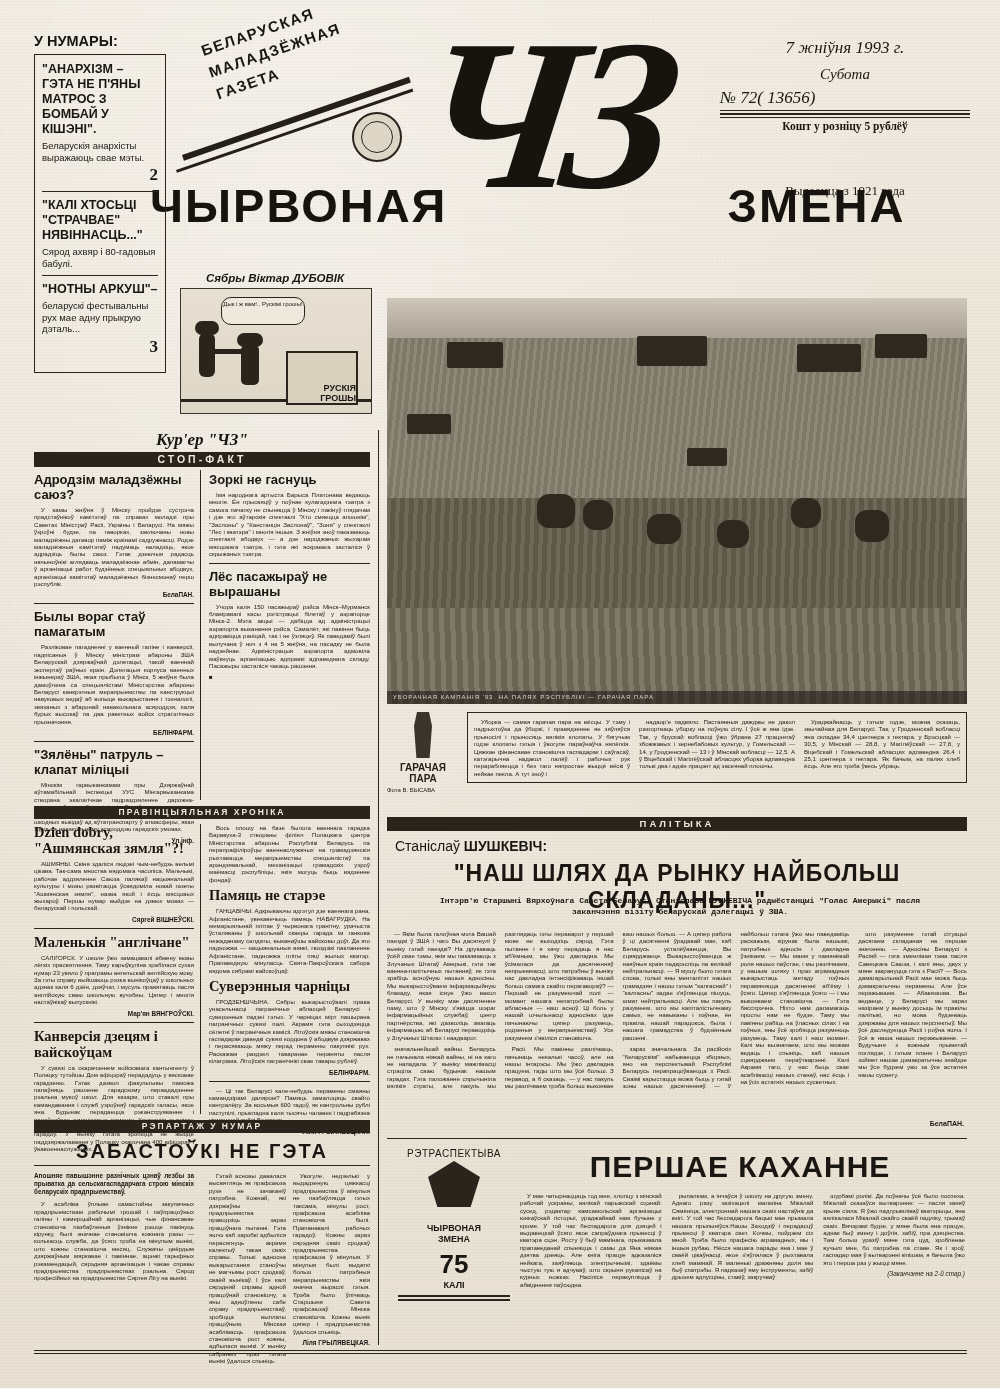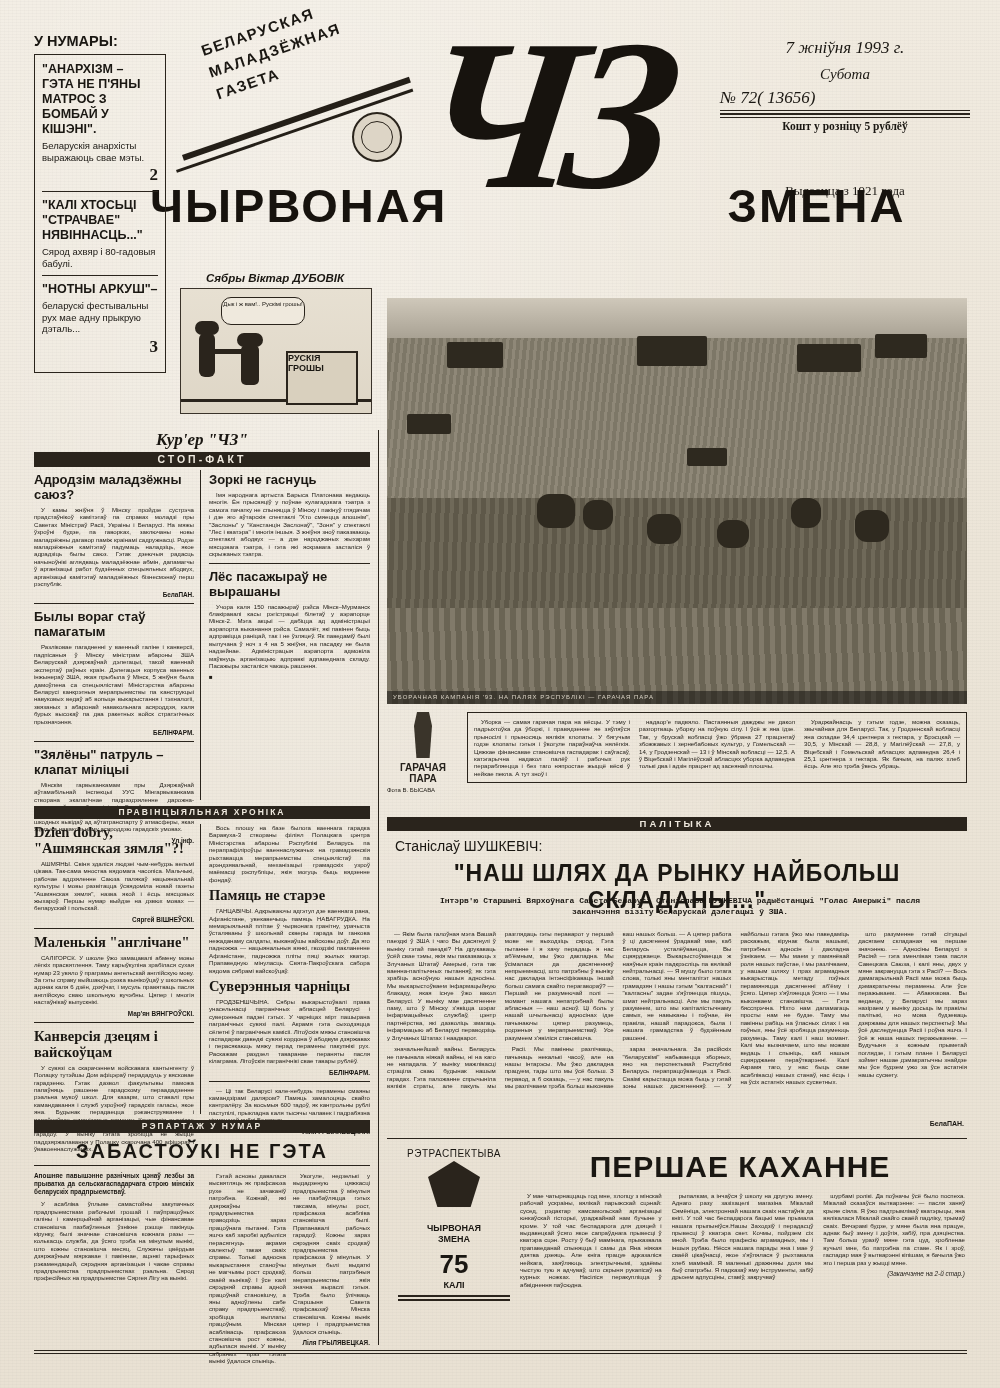"РУСКІЯ ГРОШЫ" .cart-crate span { margin-top: none -> 30px; text-align: left -> right }
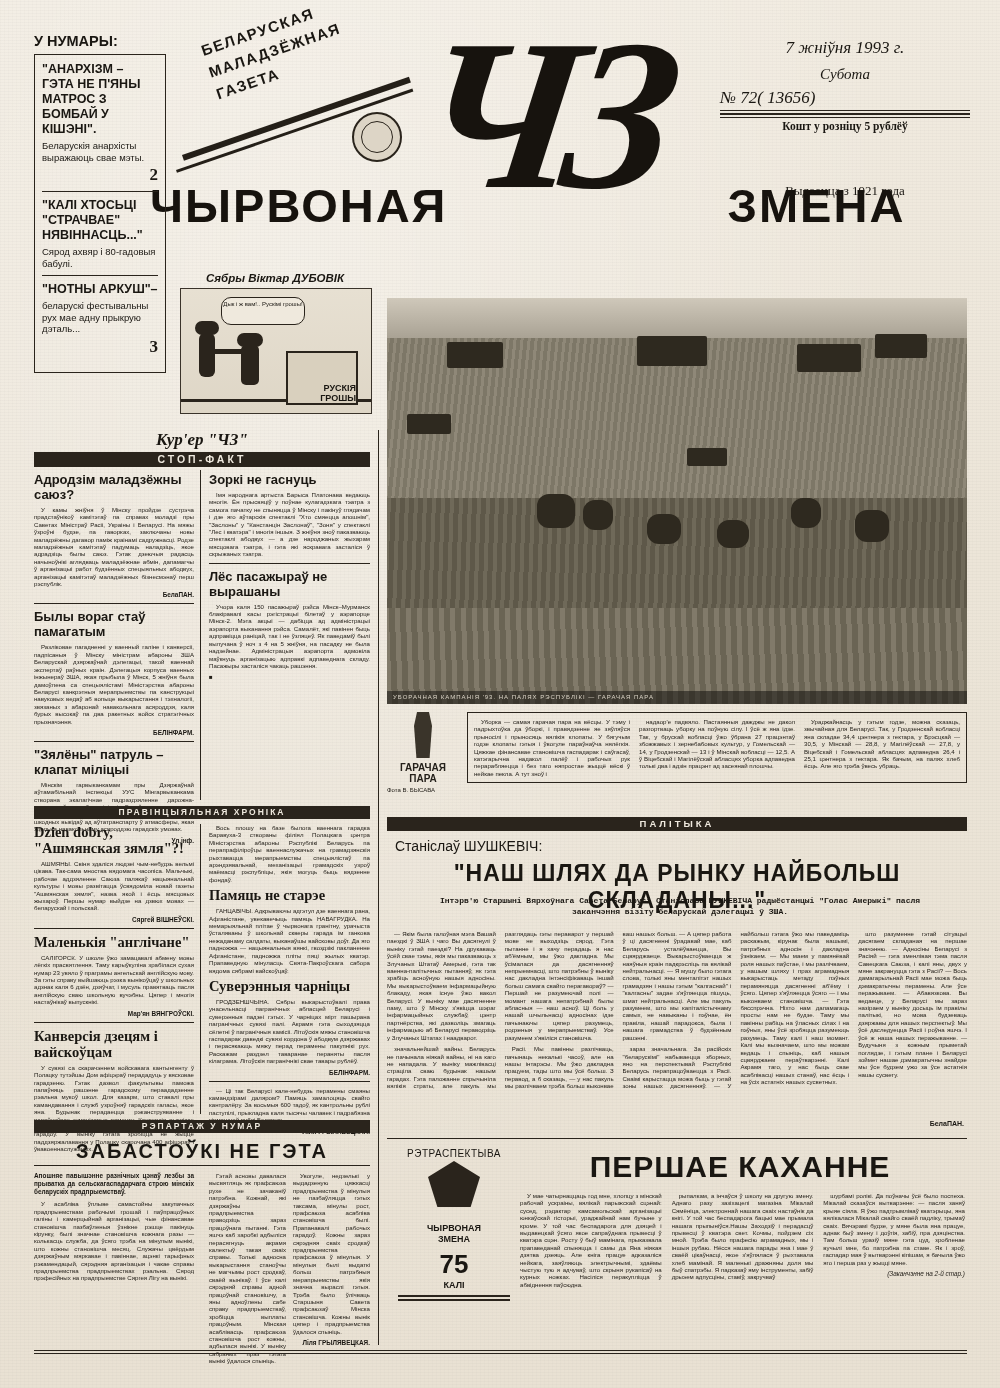"ШУШКЕВІЧ:" .polit-name b { font-weight: normal -> bold }
